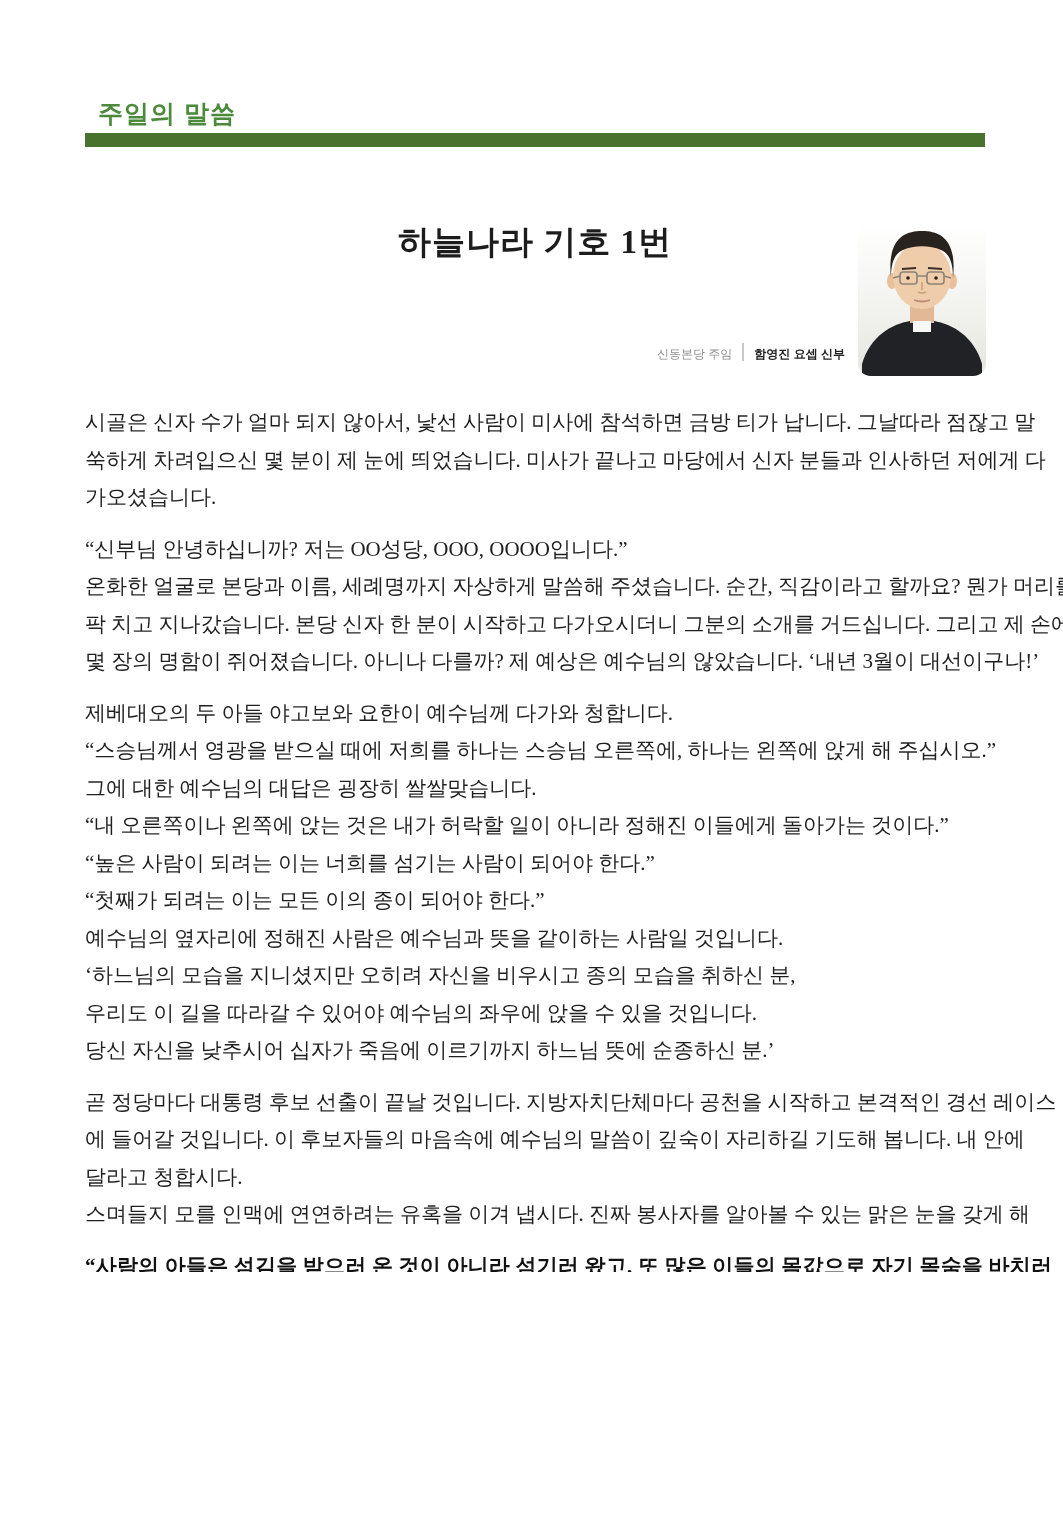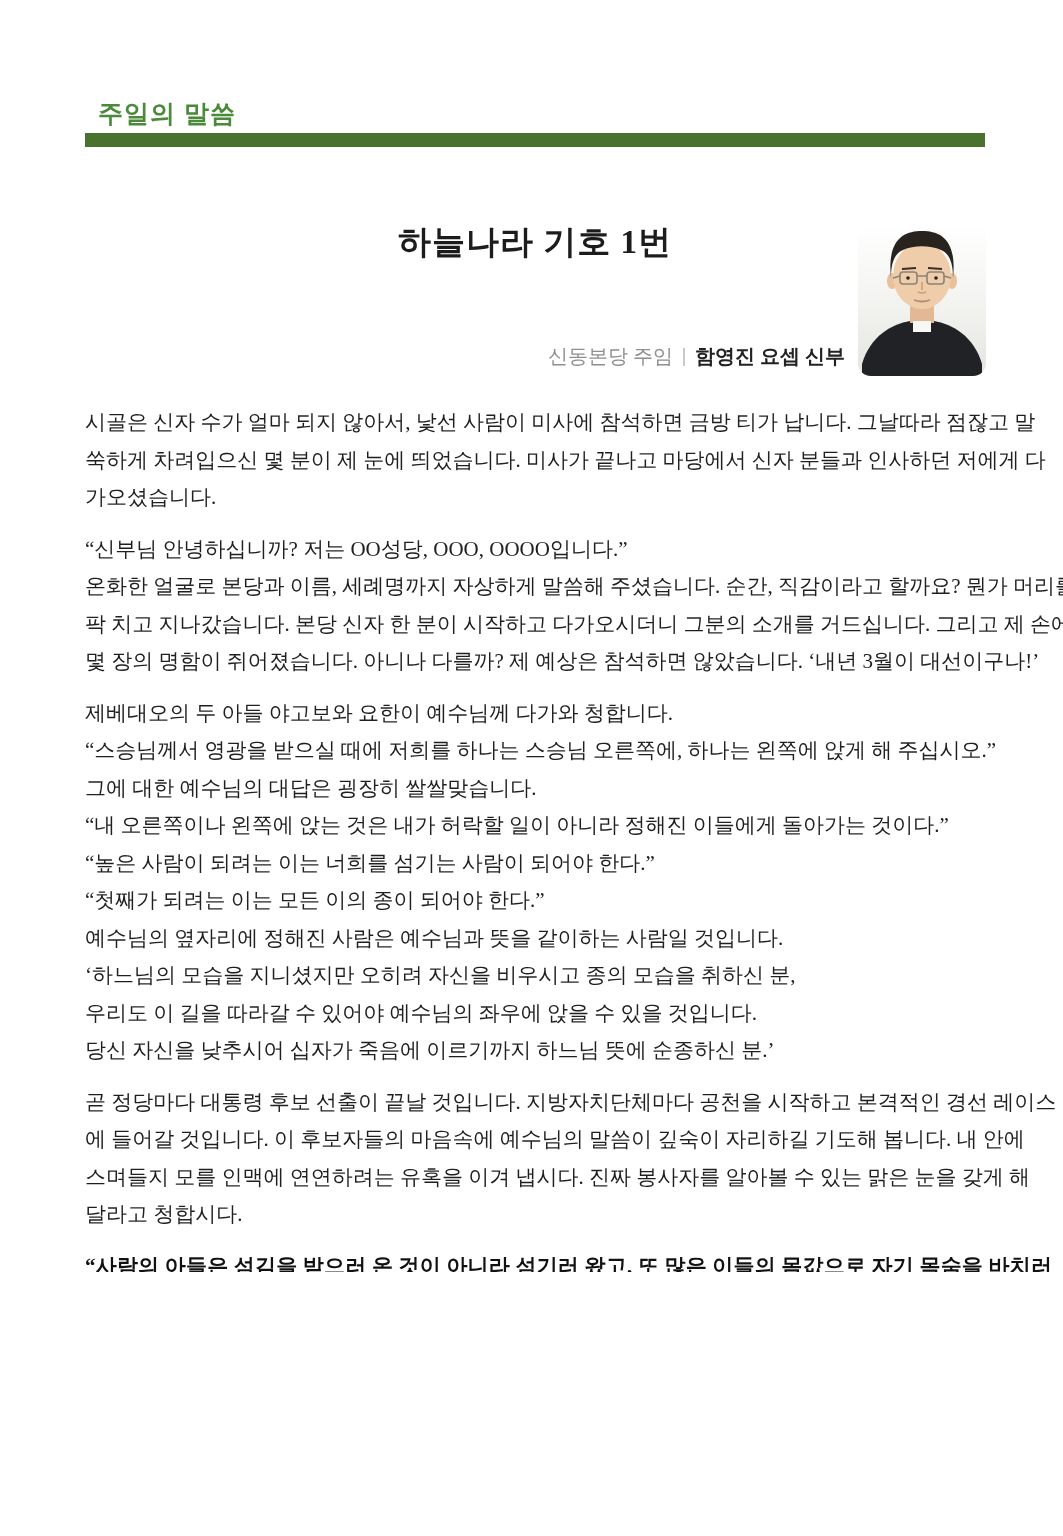"신동본당 주임 함영진 요셉 신부" .byline { font-family: Liberation Serif, serif -> Liberation Sans, sans-serif; font-size: 20px -> 12px }
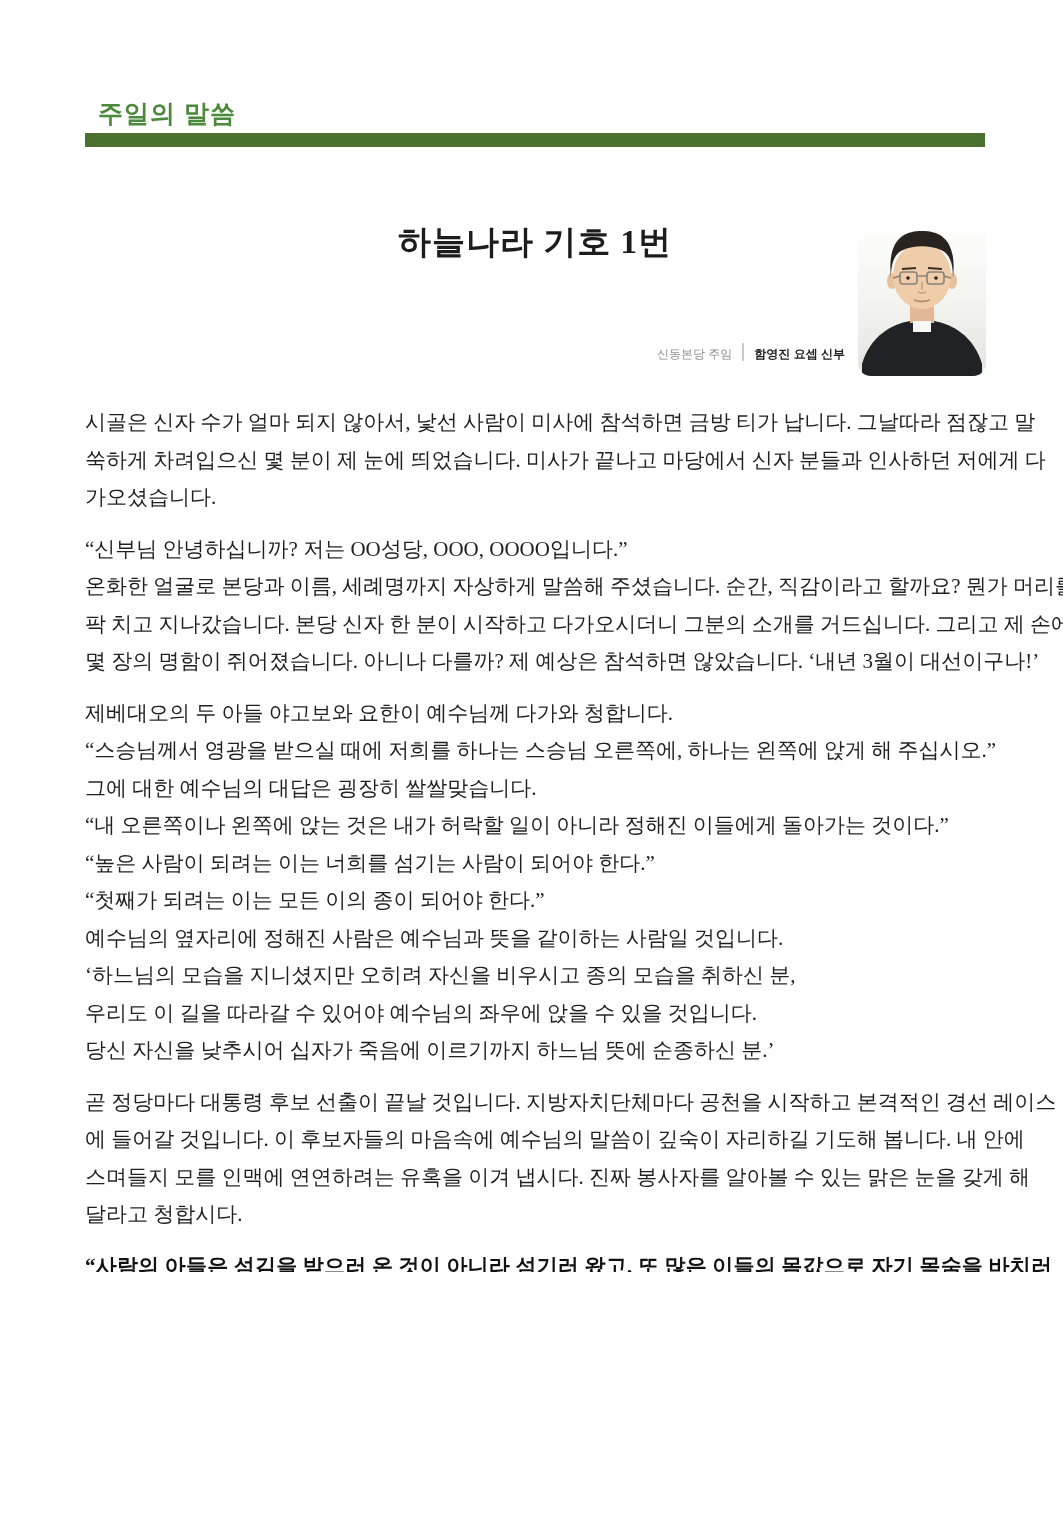"몇 장의 명함이 쥐어졌습니다. 아니나" div.text-line { text: 참석하면 -> 예수님의 }
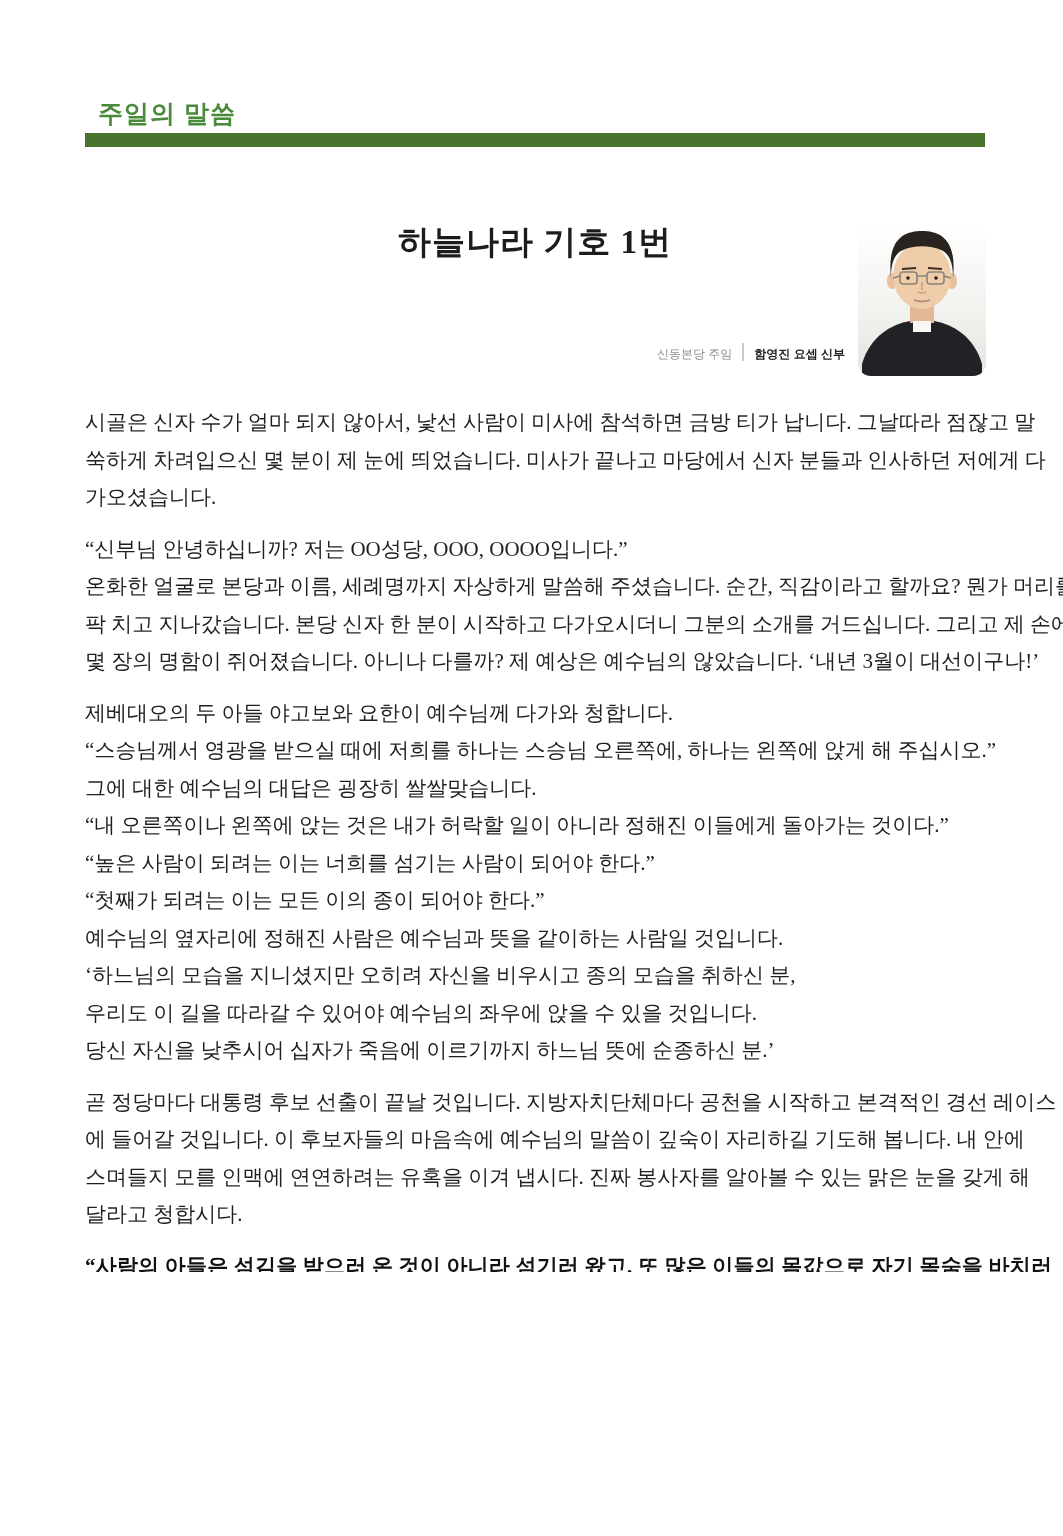"스며들지 모를 인맥에 연연하려는 유혹을" div.text-line { order: before "달라고 청합시다." -> after "달라고 청합시다." }
